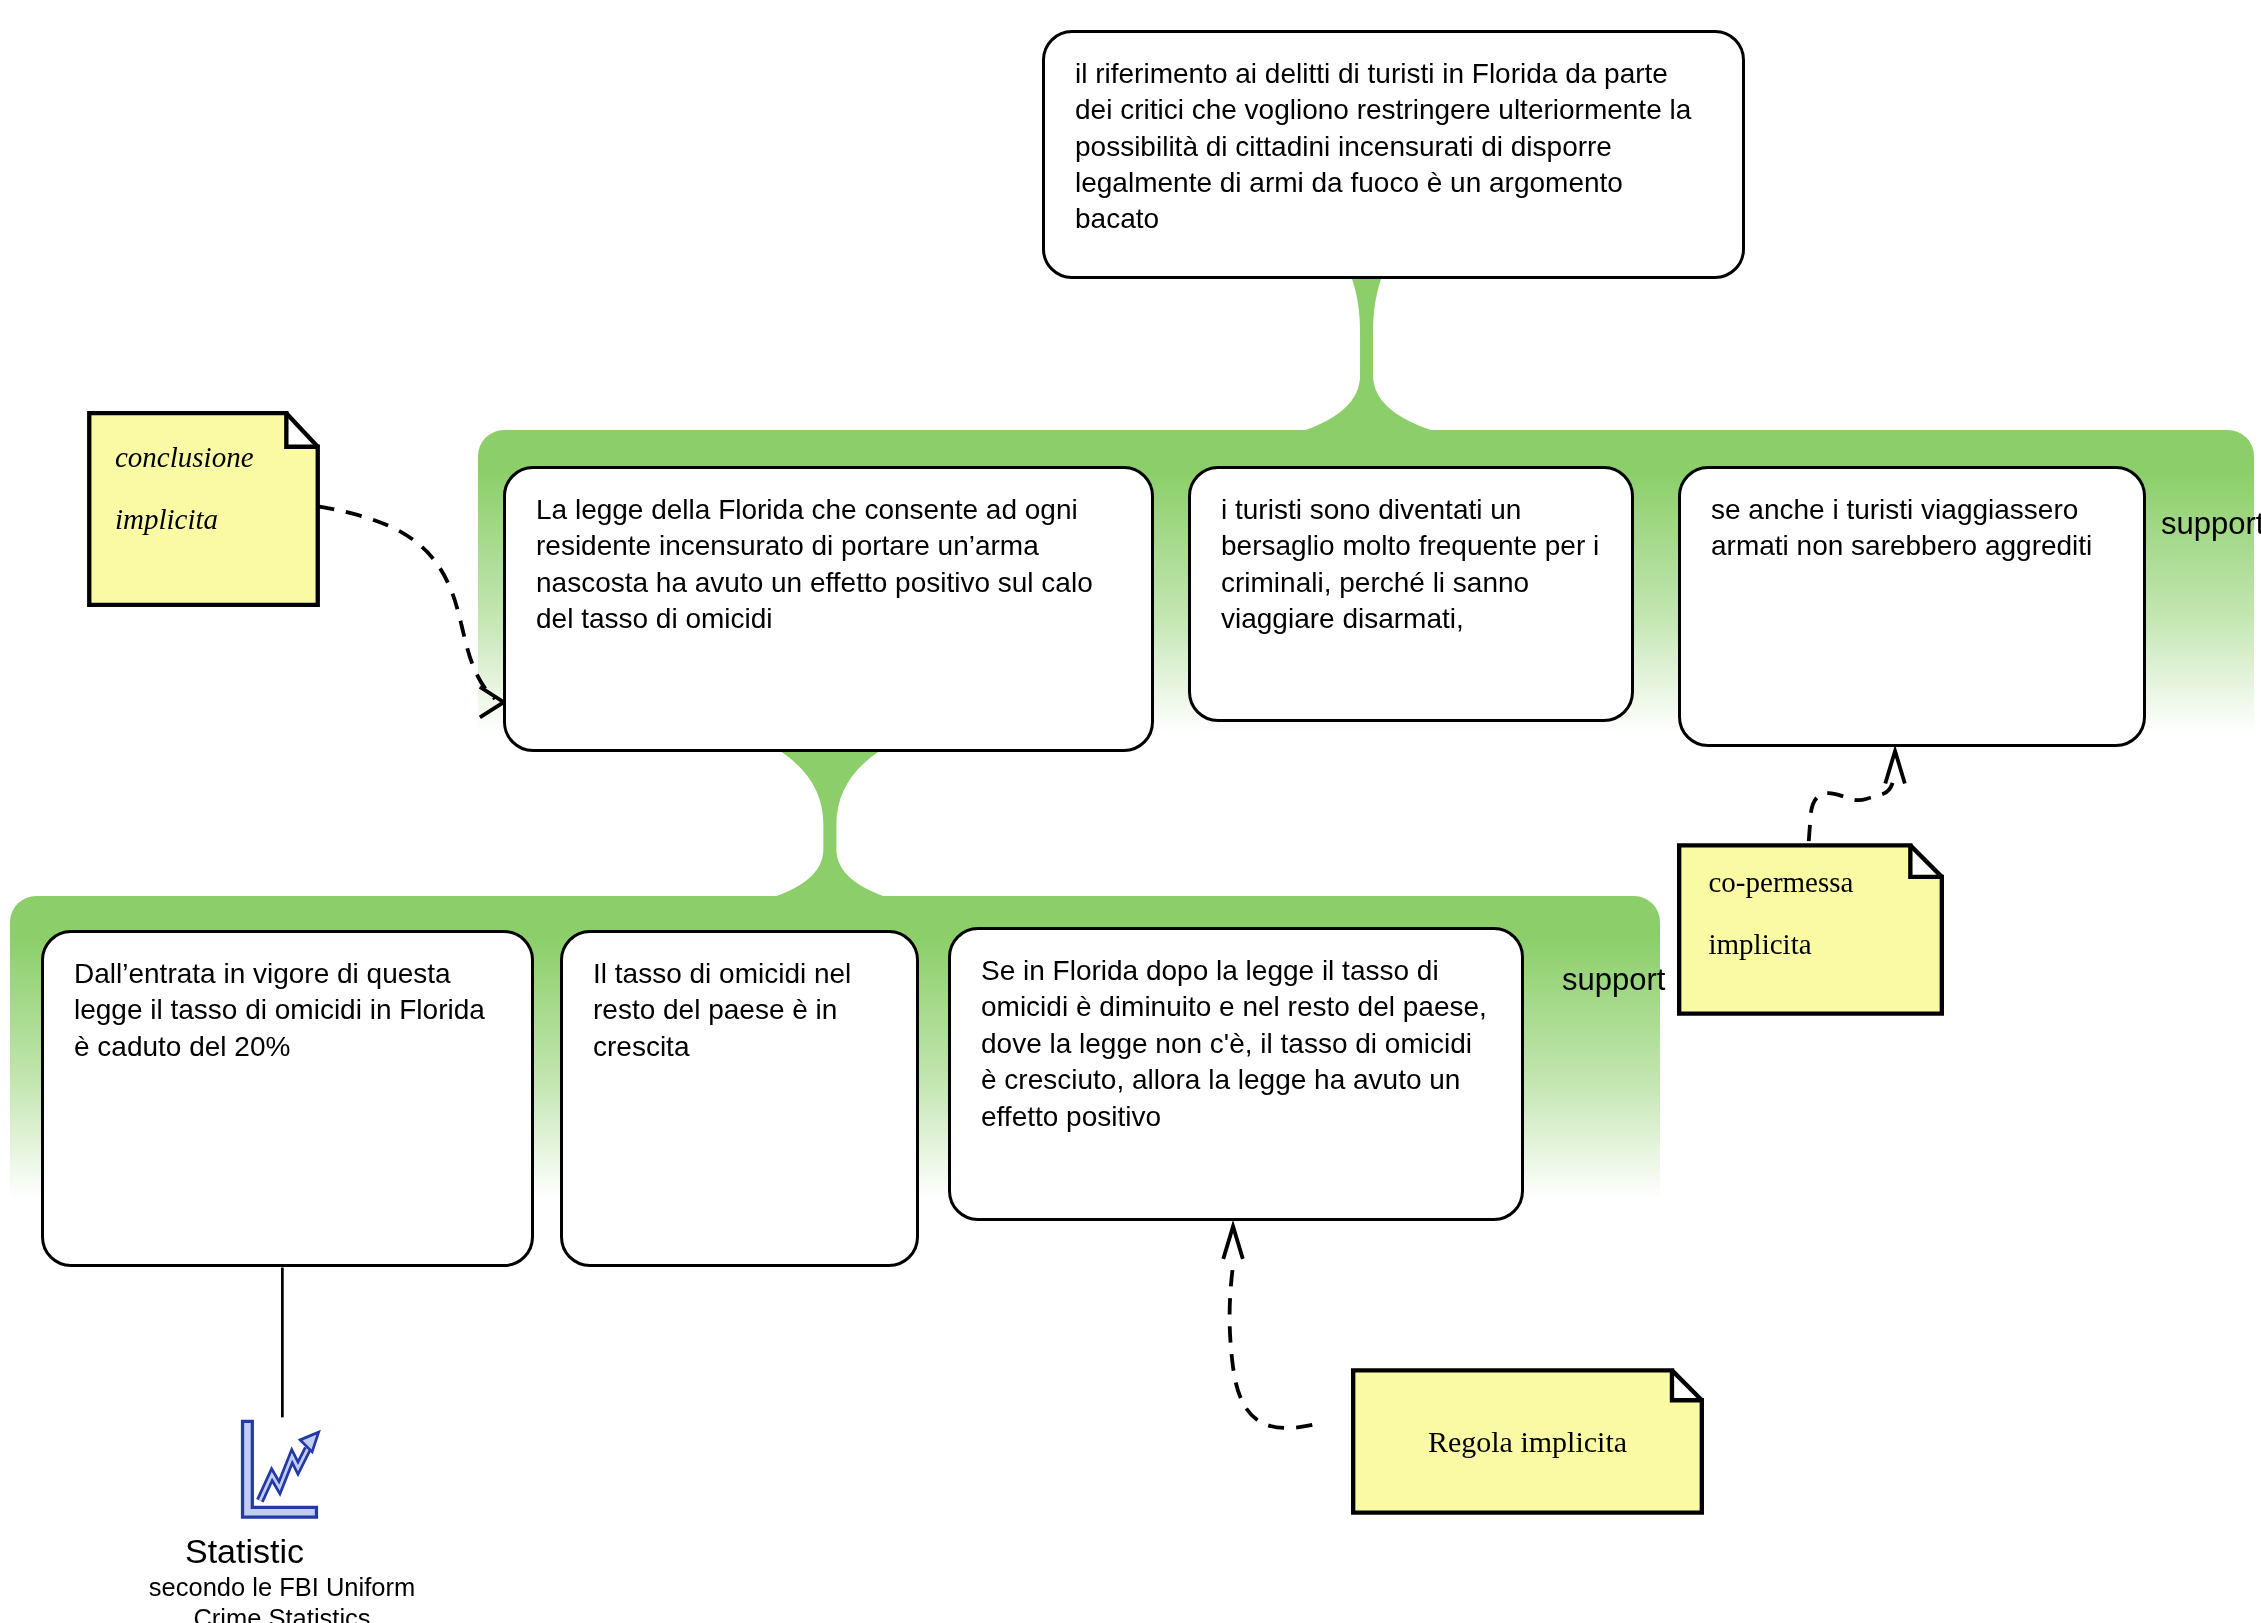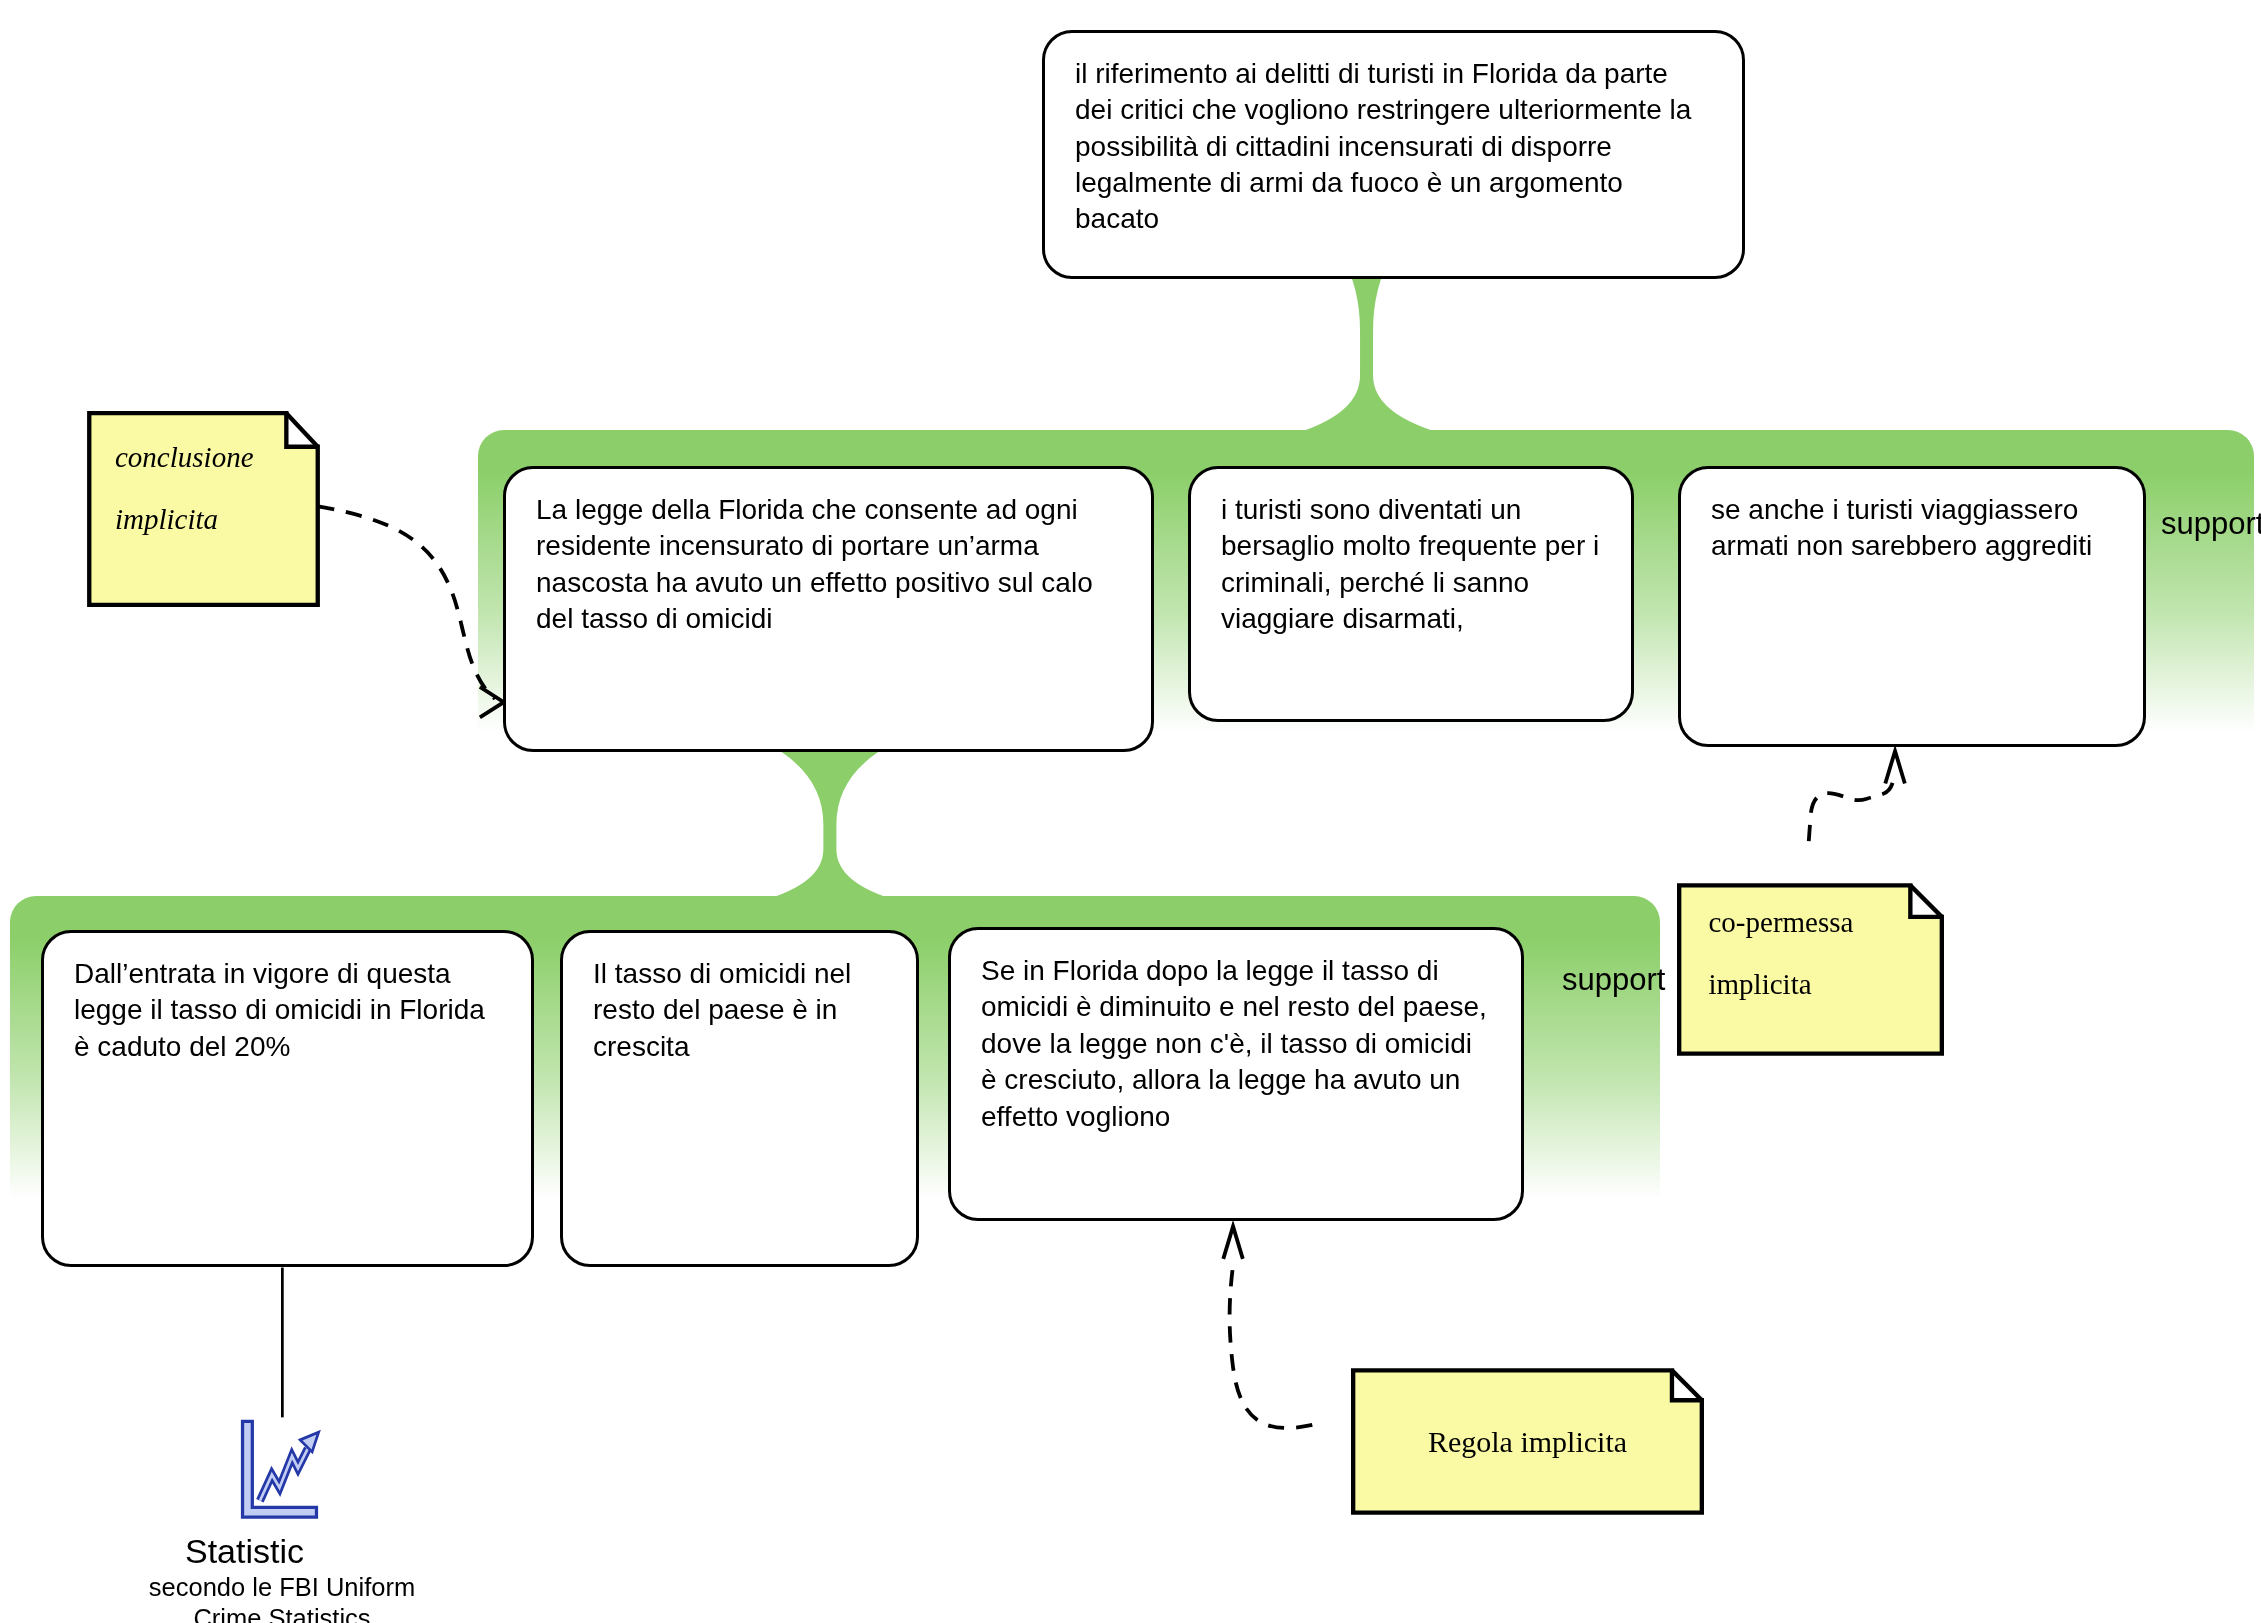"co-permessa implicita" .note-copermessa { margin-top: 40px -> none }
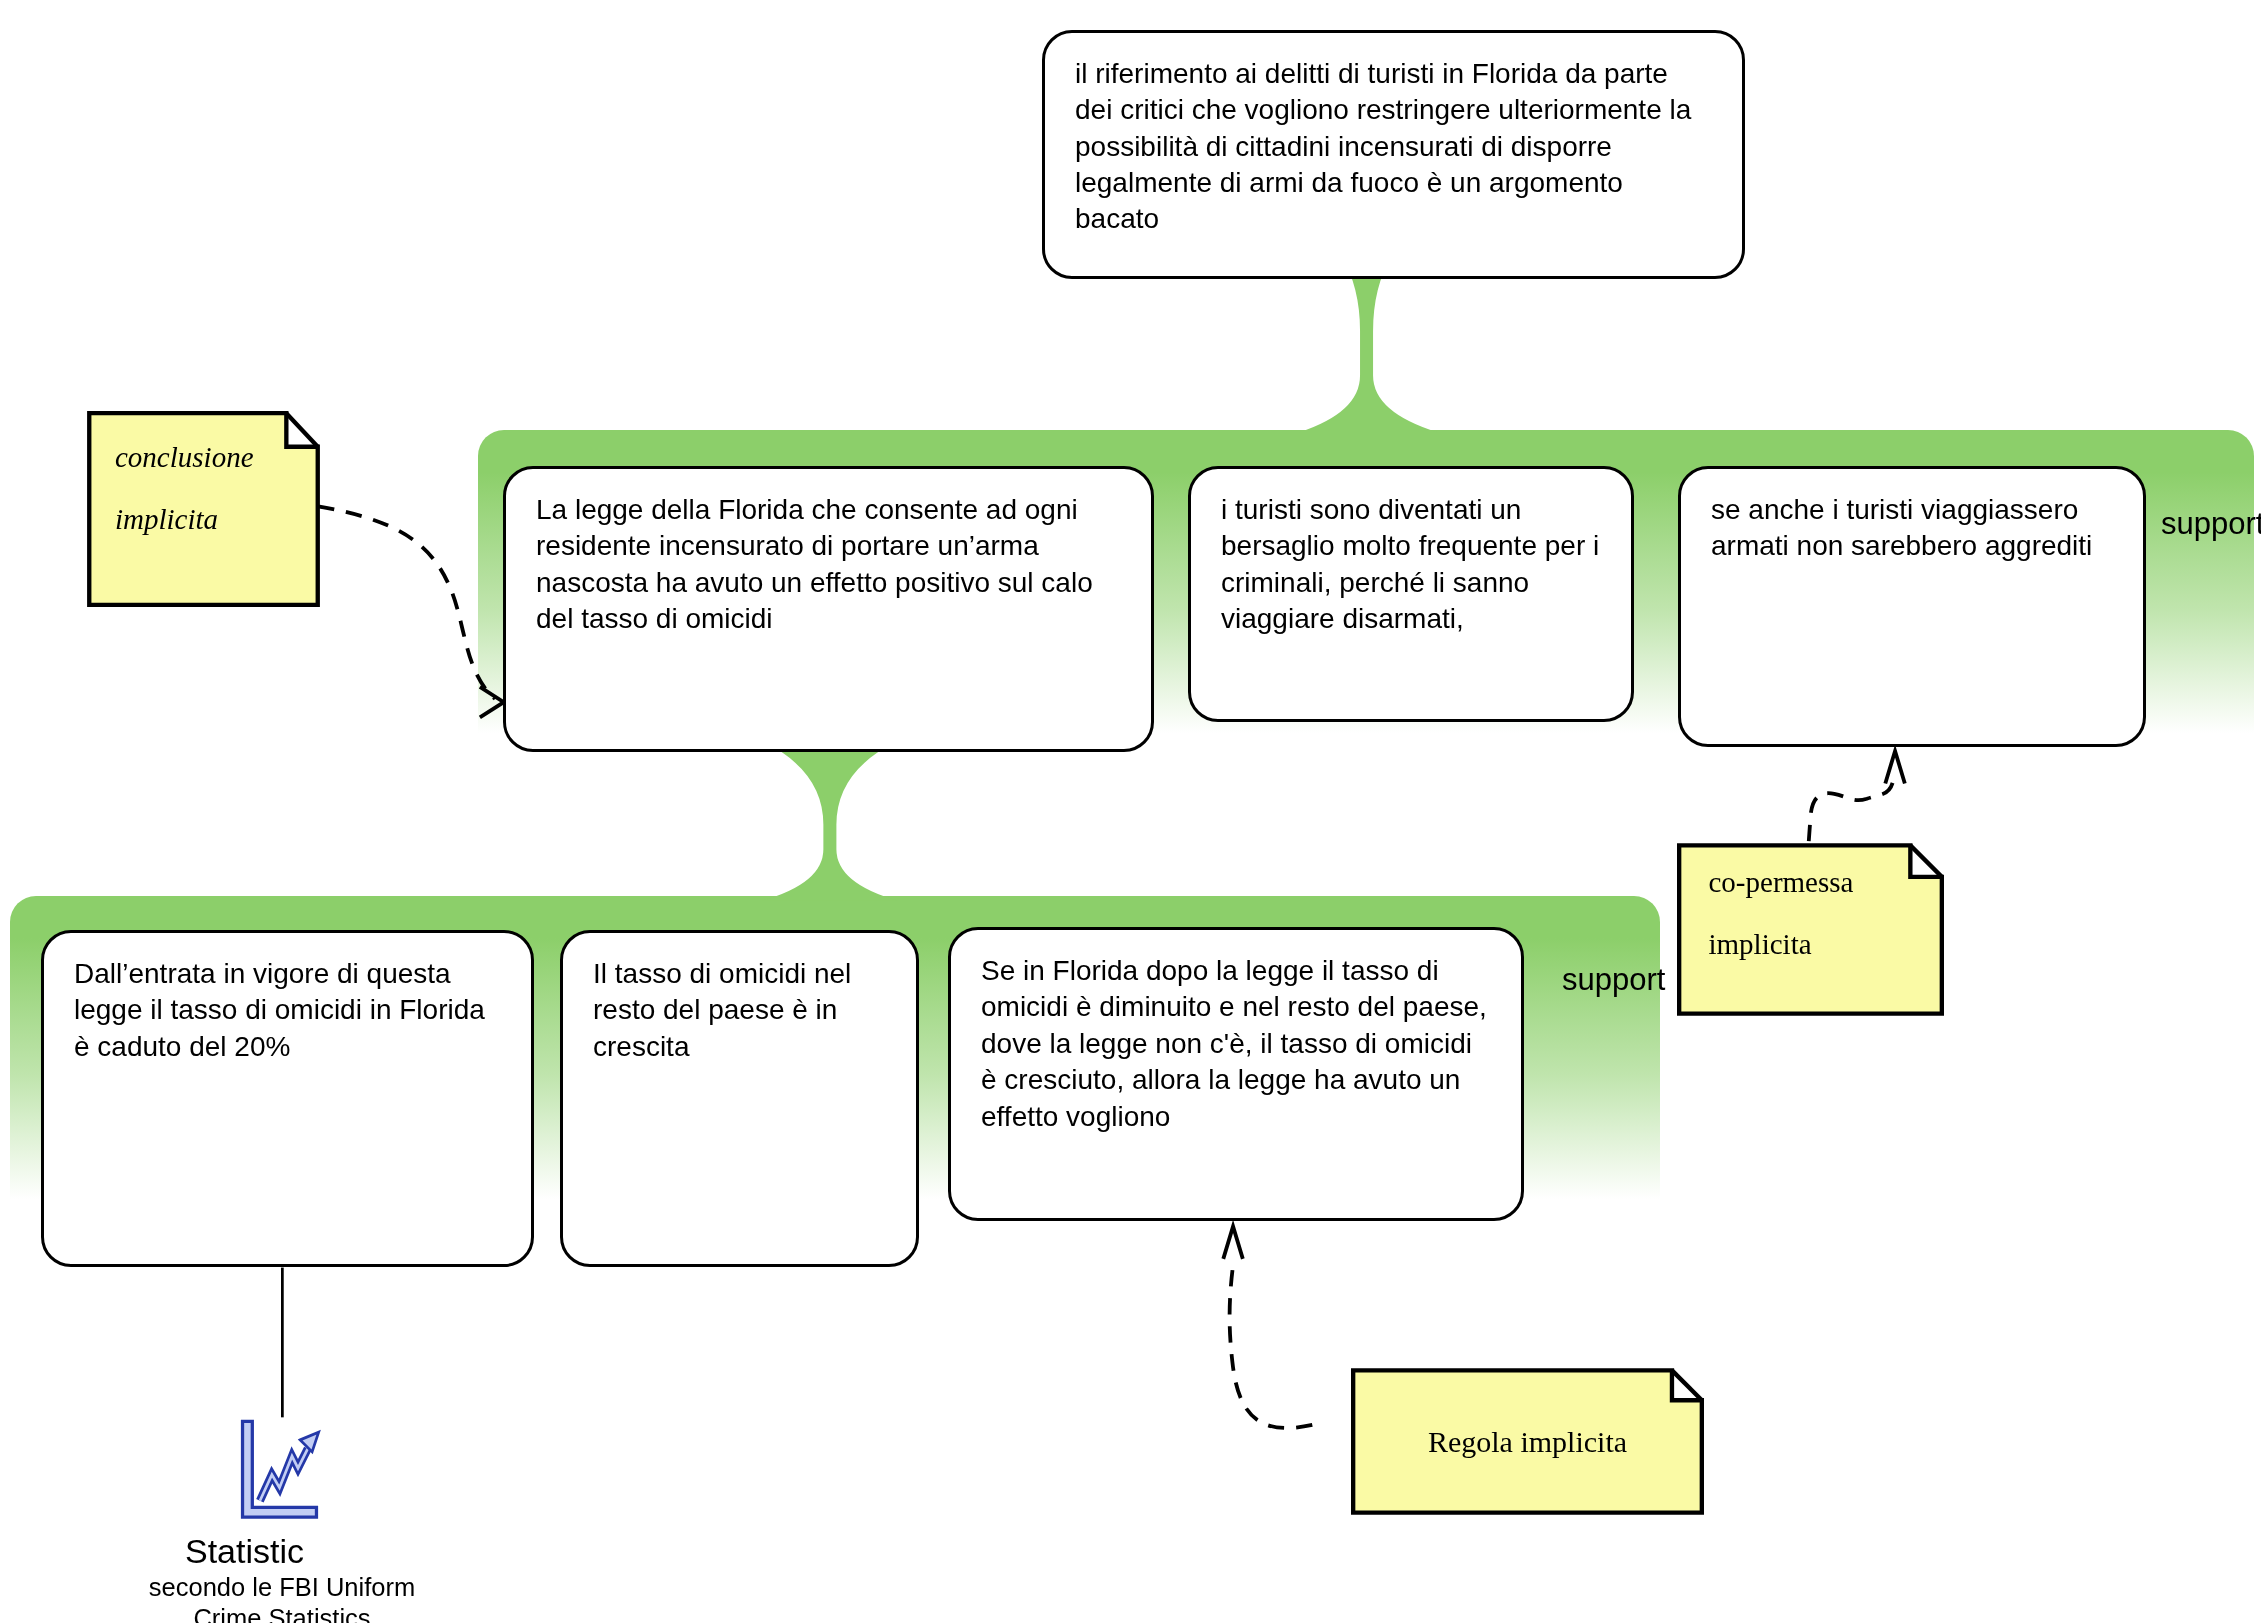"Se in Florida dopo la" span { text: vogliono -> positivo }
